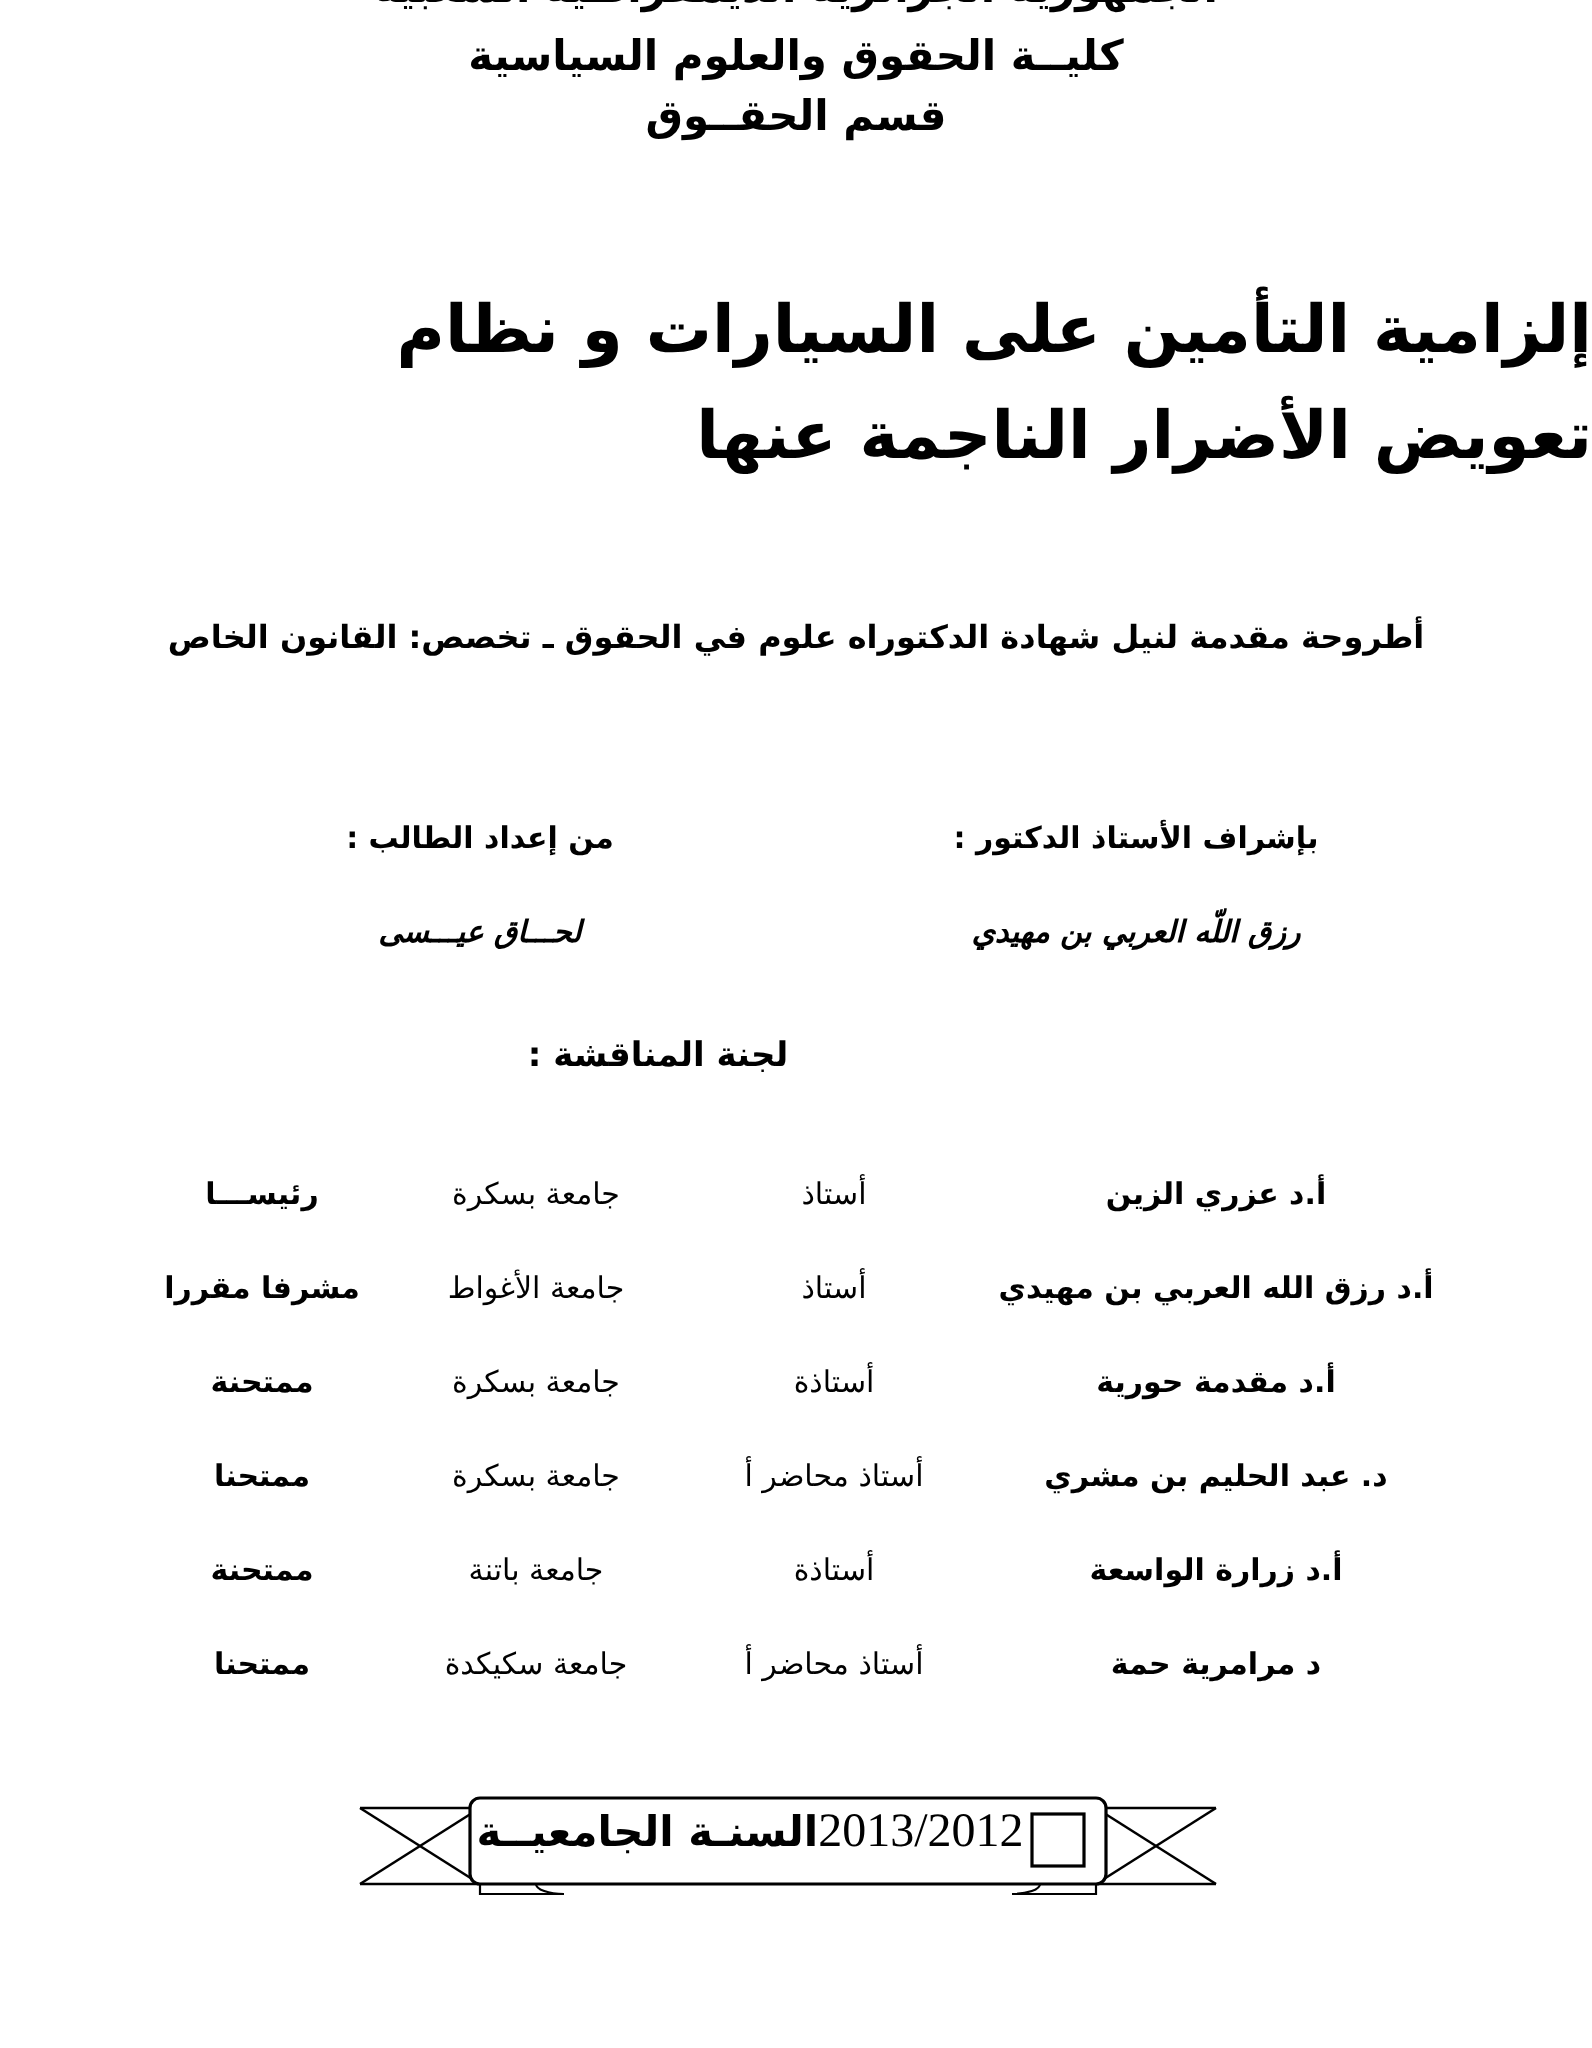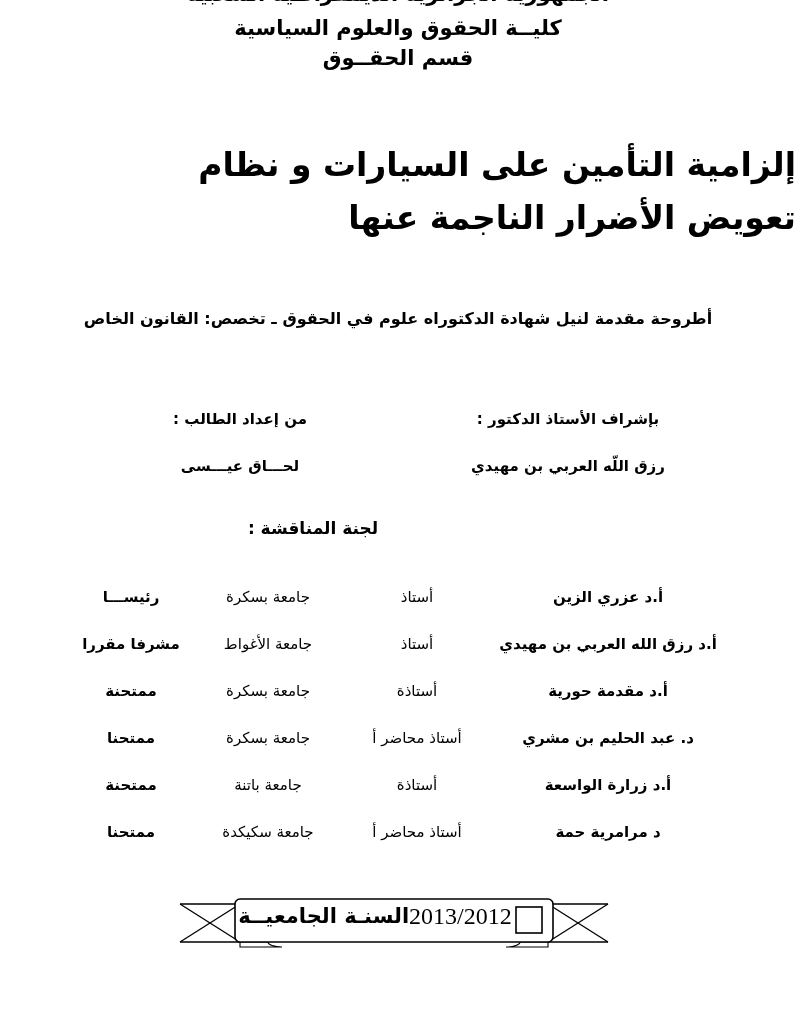"لحـــاق عيـــسى" .person-name { font-style: none -> italic }
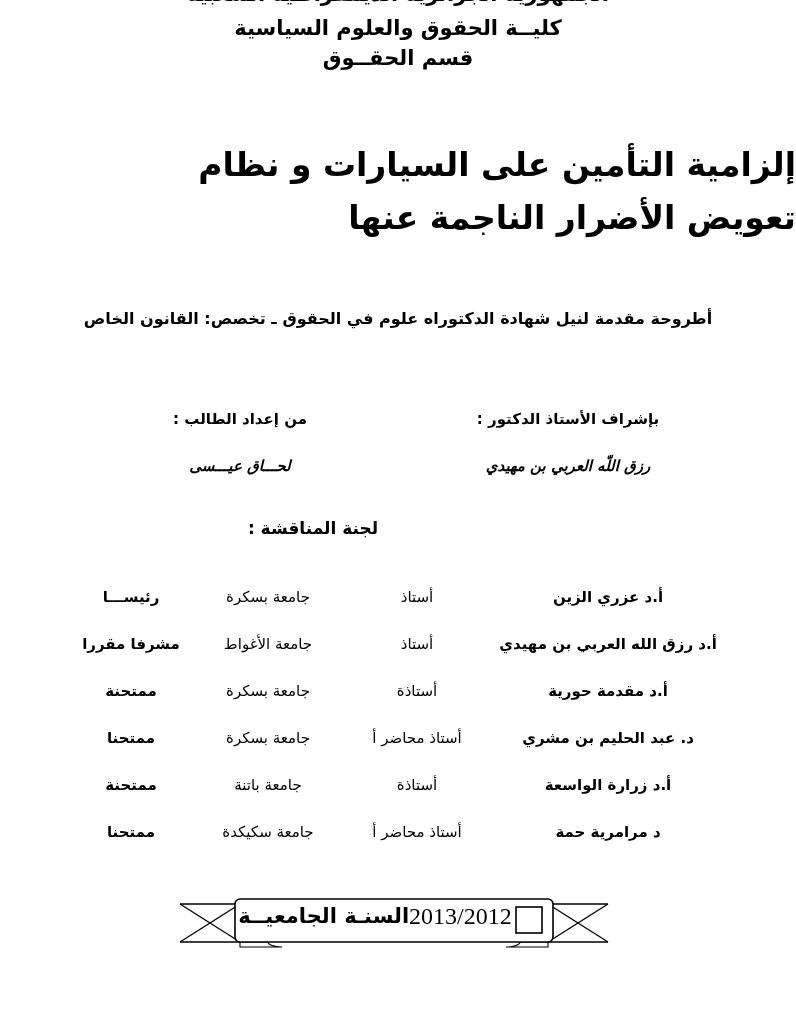"لجنة المناقشة :" .committee-title { left: 0 -> 16px }
